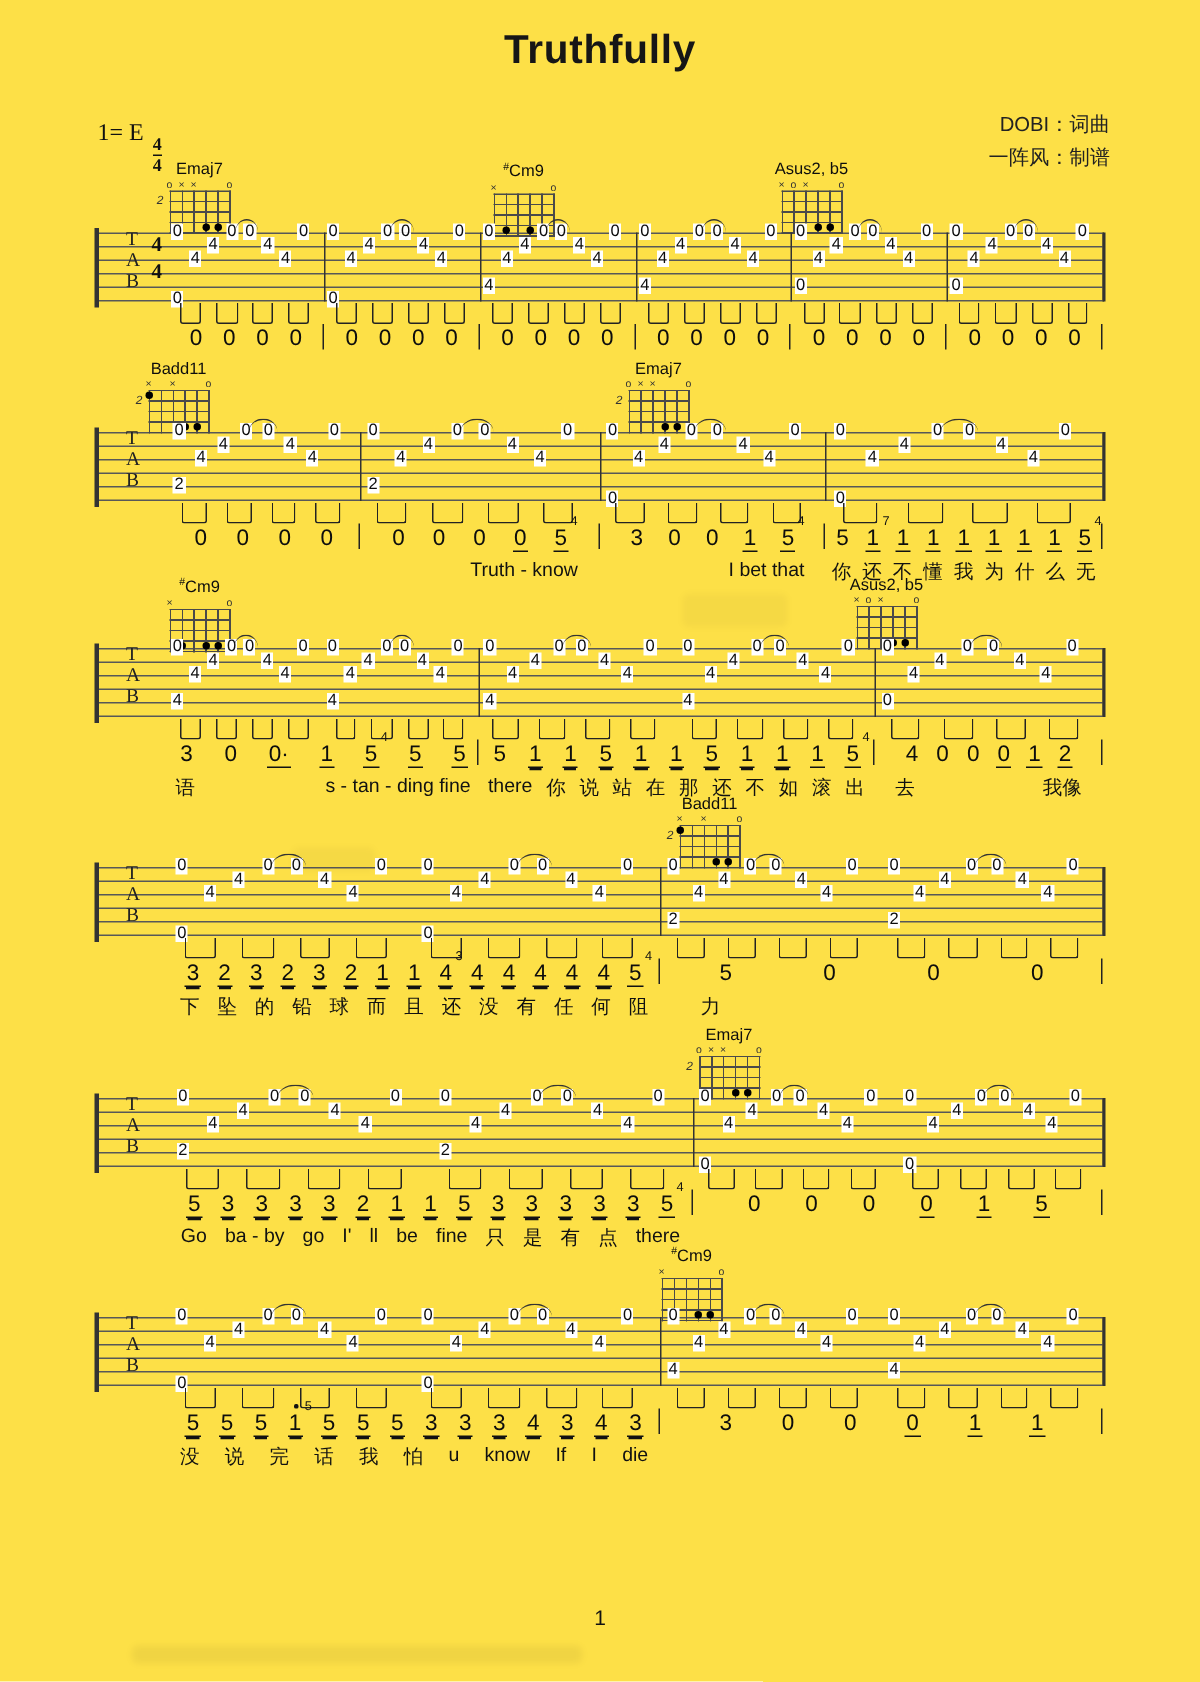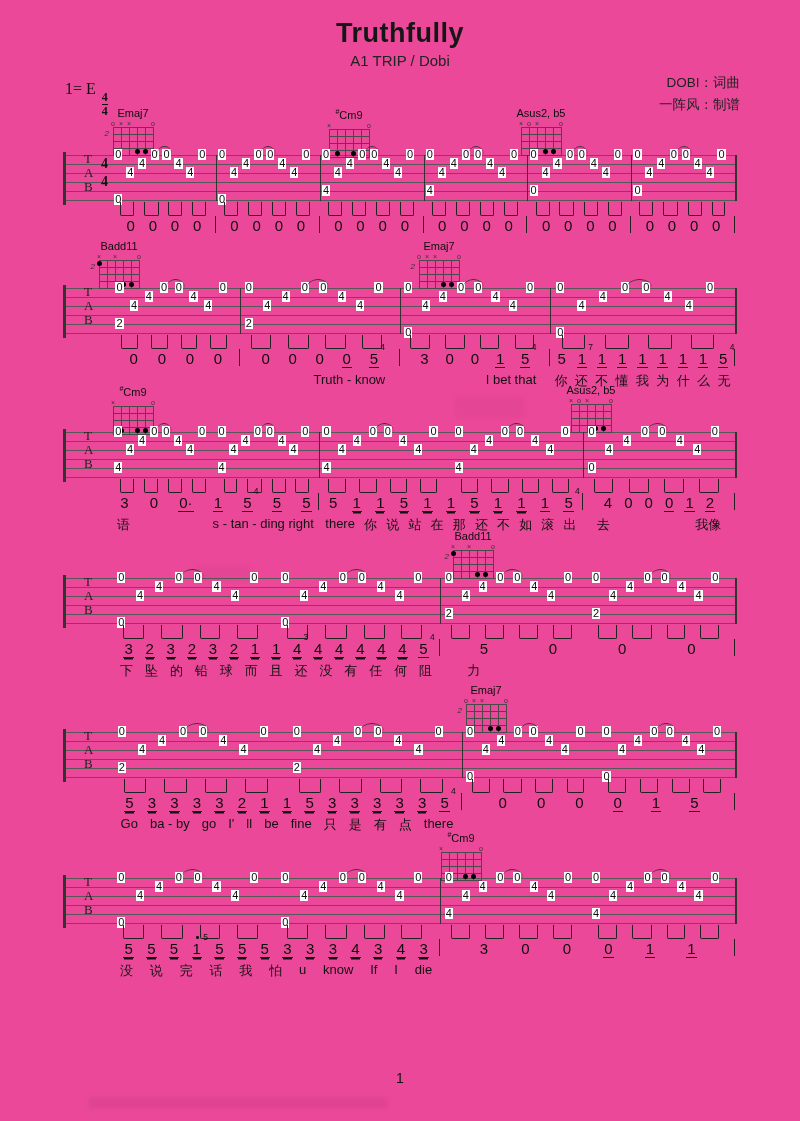"Truthfully" .page { background: #ec4899 -> #fde047 }
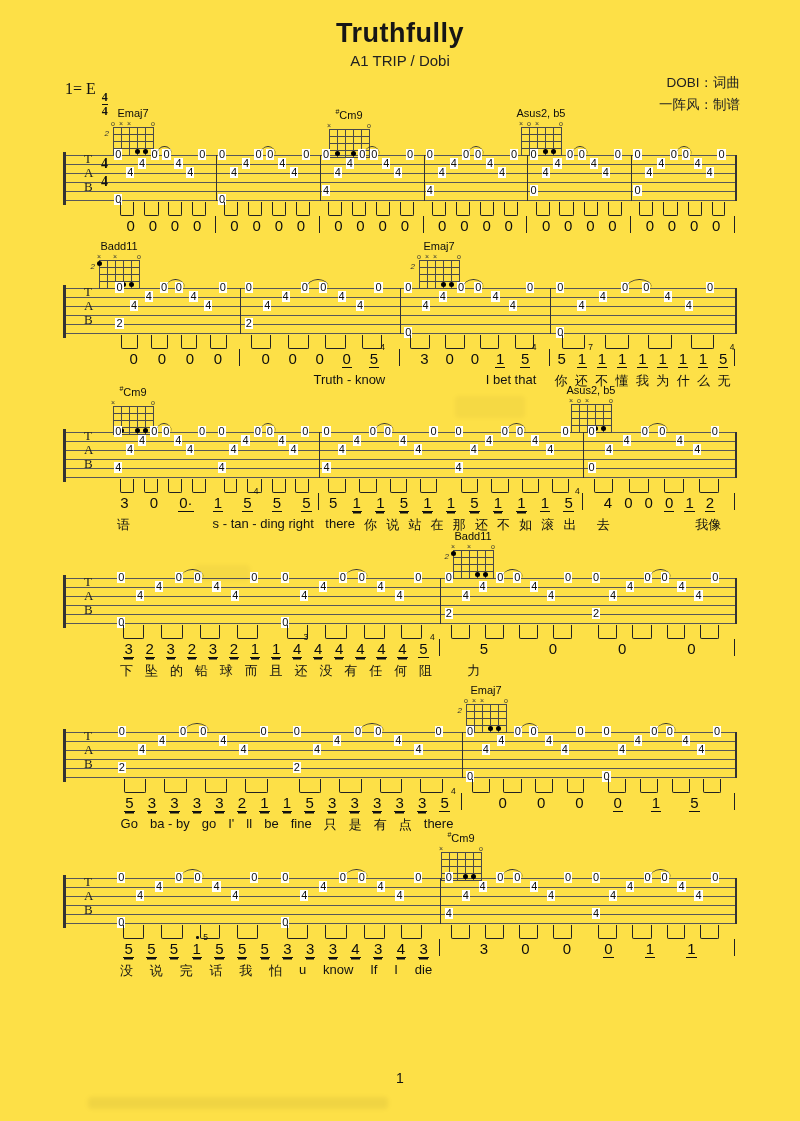"A1 TRIP / Dobi" div.subtitle { html: <div>A1 TRIP / Dobi</div> -> none }
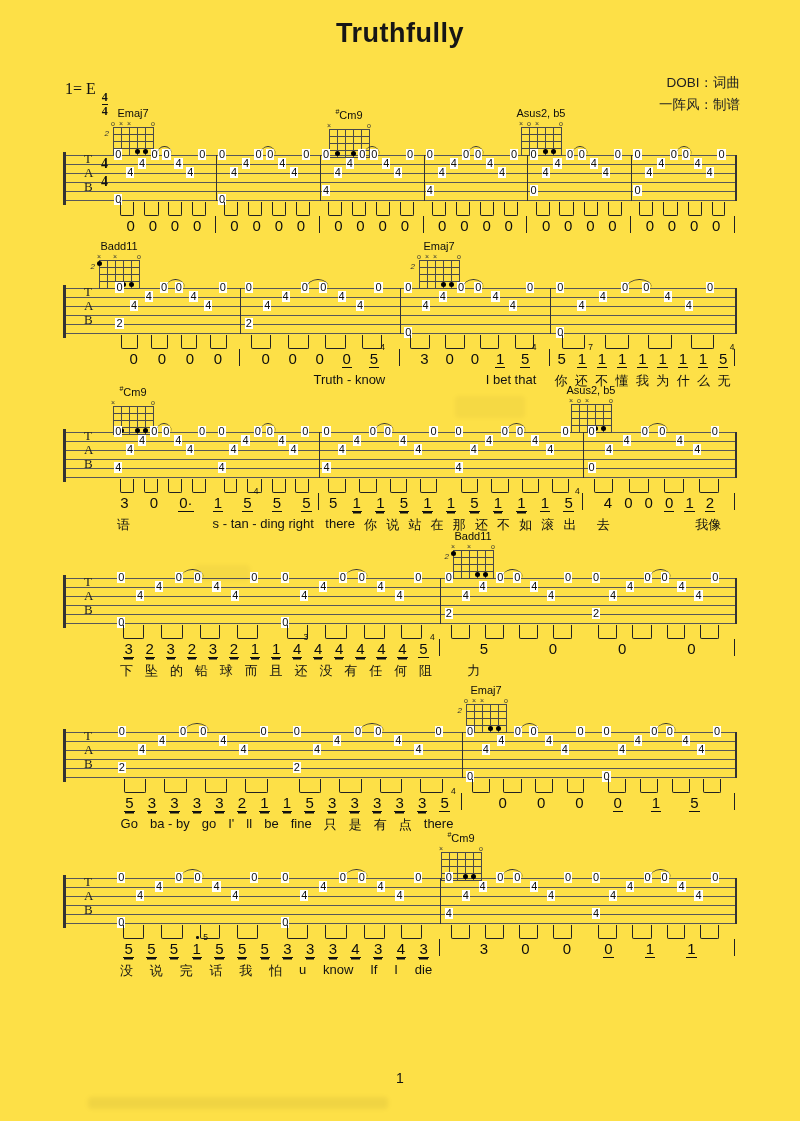"s - tan - ding" span { text: right -> fine }
